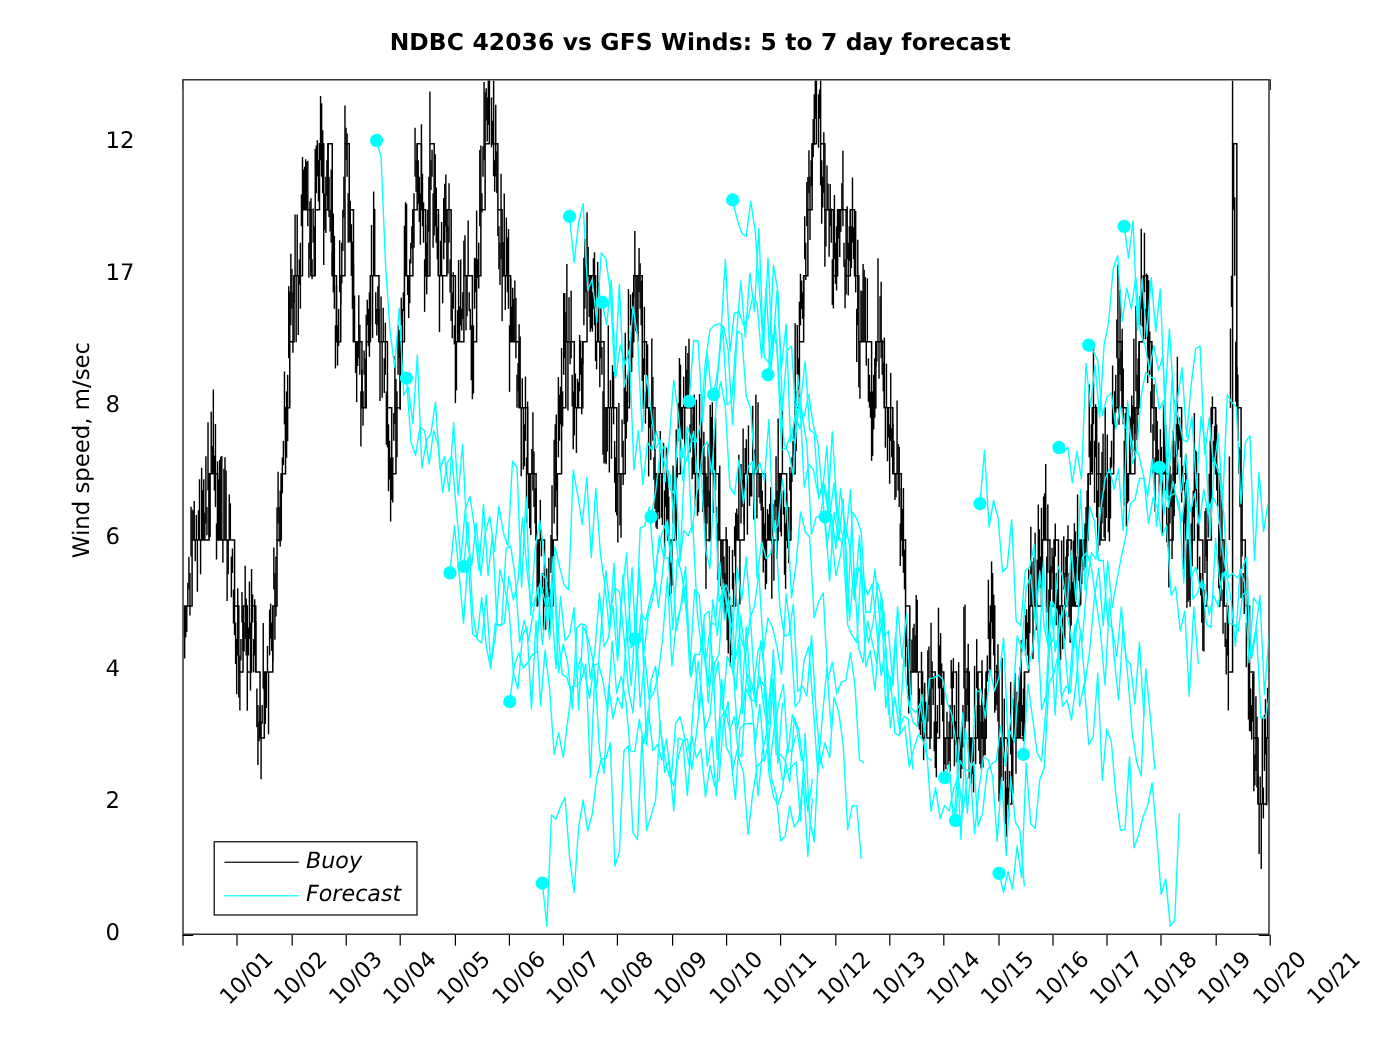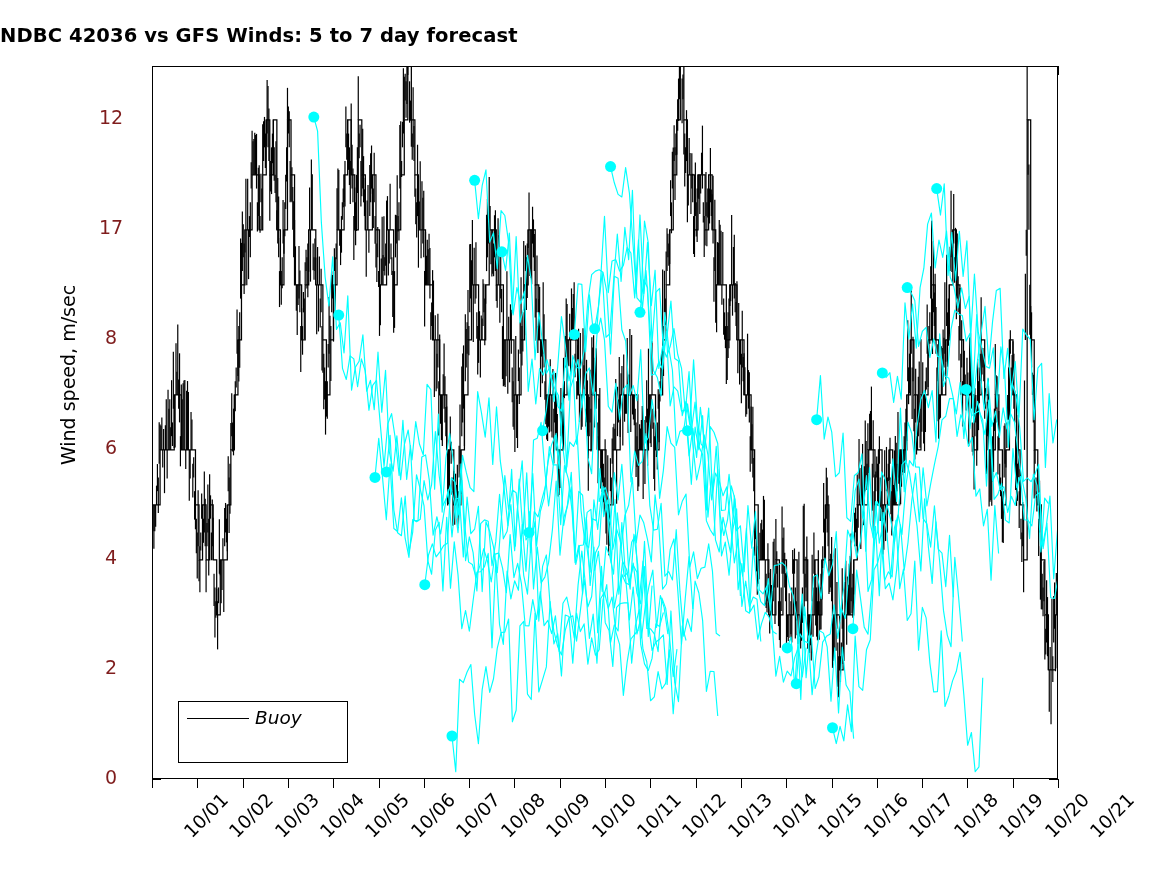"NDBC 42036 vs GFS Winds:" #title { text-align: none -> center }
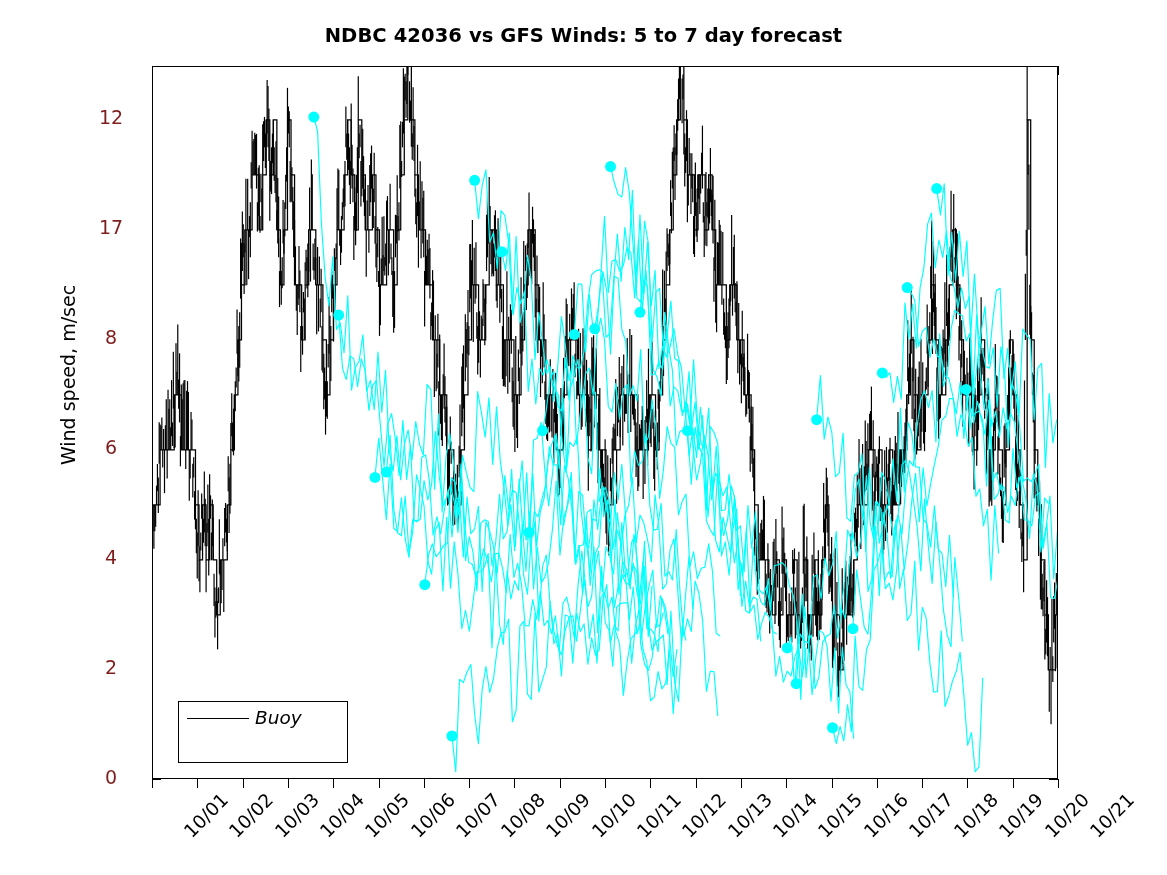"12" .ytick-label { color: #7f1d1d -> #000000; text-align: center -> left }
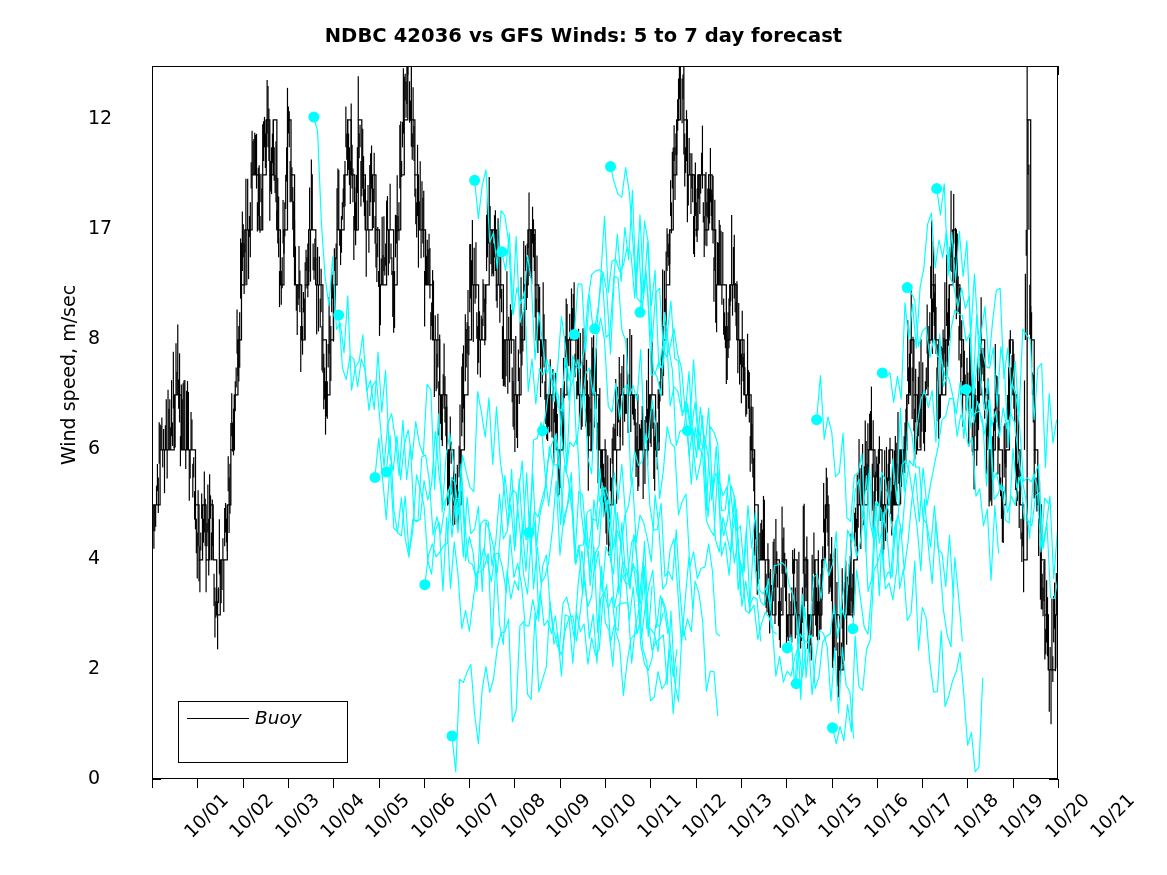"Forecast" div.leg-row { html: none -> <div> <div></div> <div>Forecast</div> </div> }
